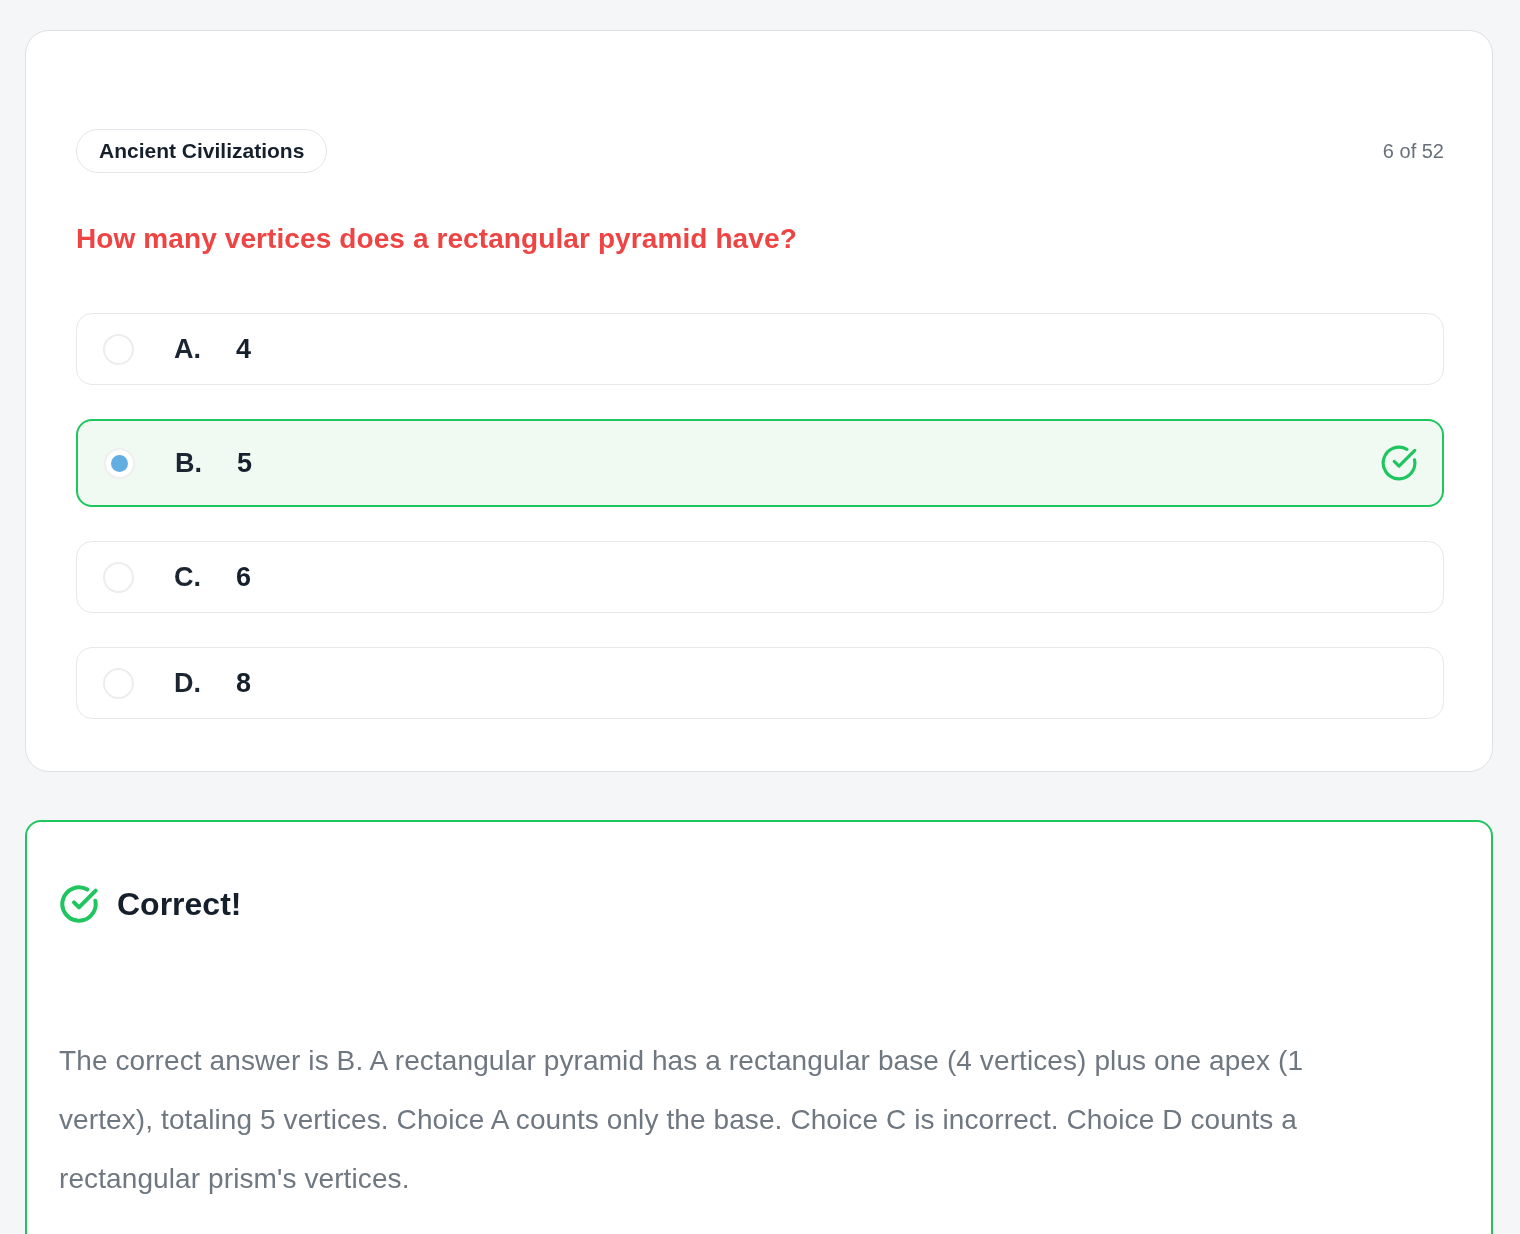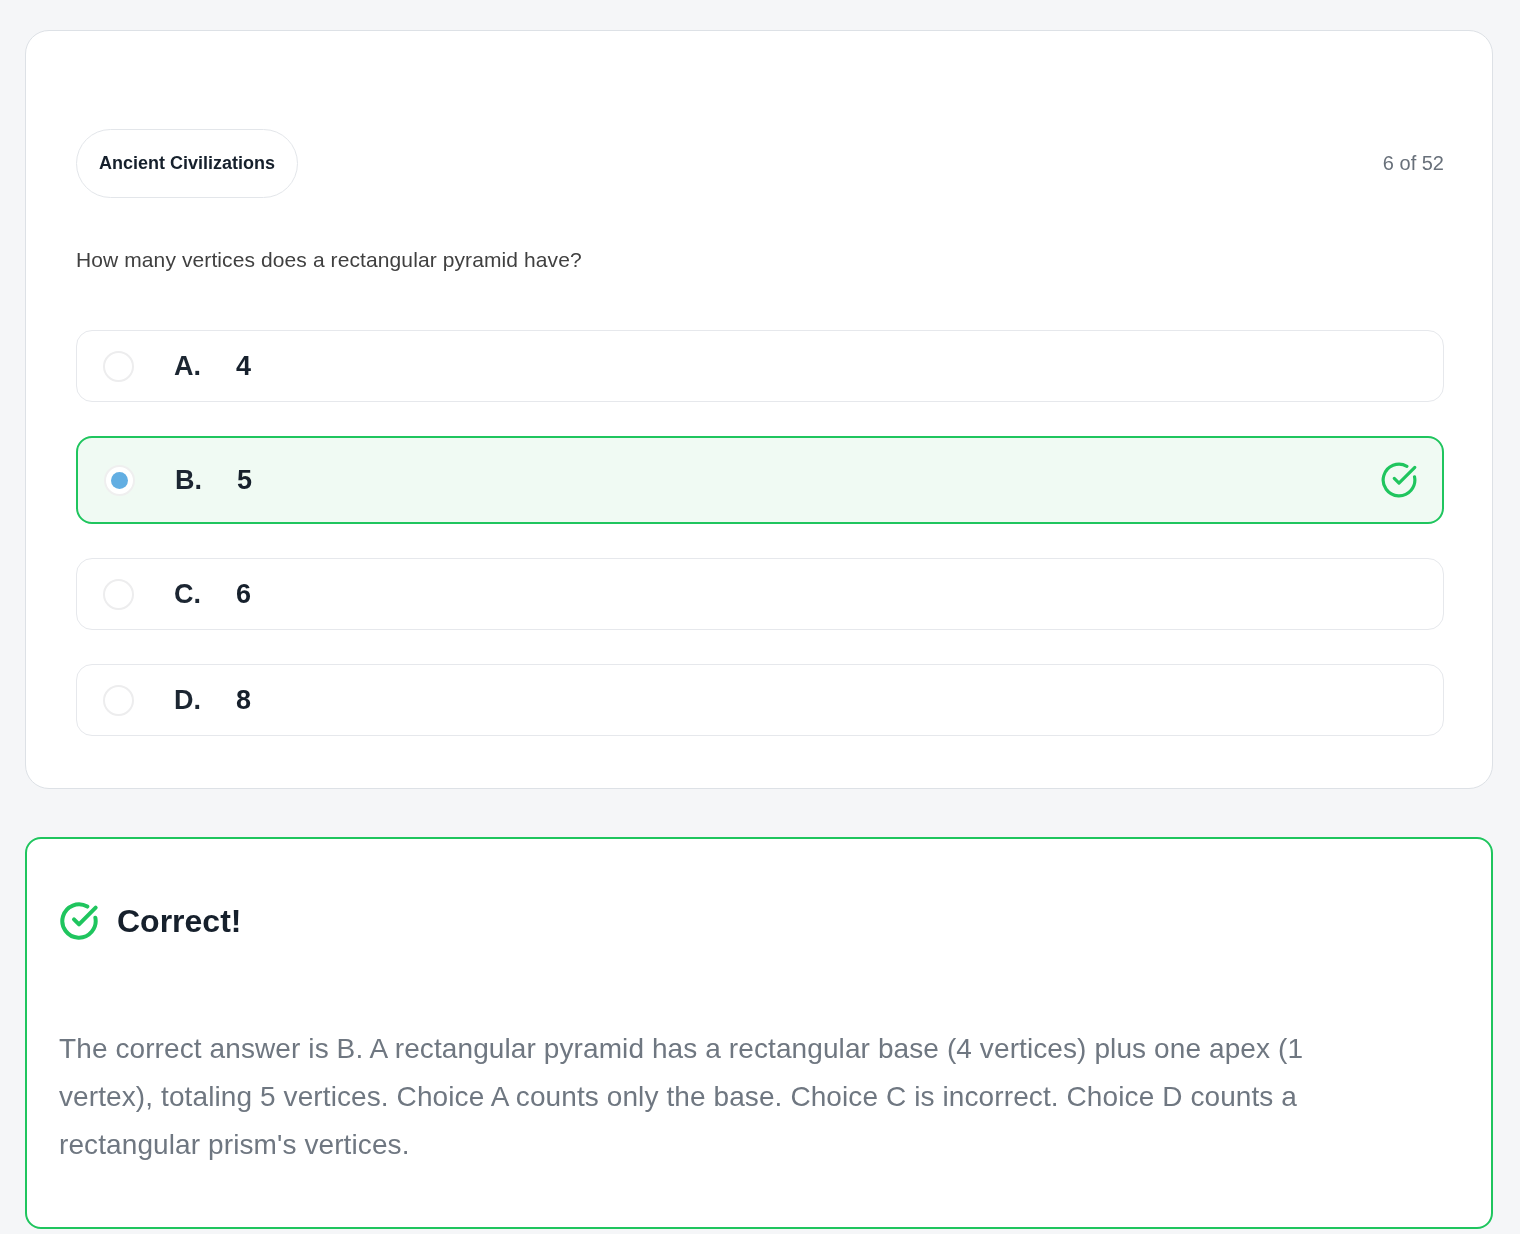"Ancient Civilizations" .category-badge { font-size: 18px -> 21px; padding: 23px 22px -> 9px 22px }
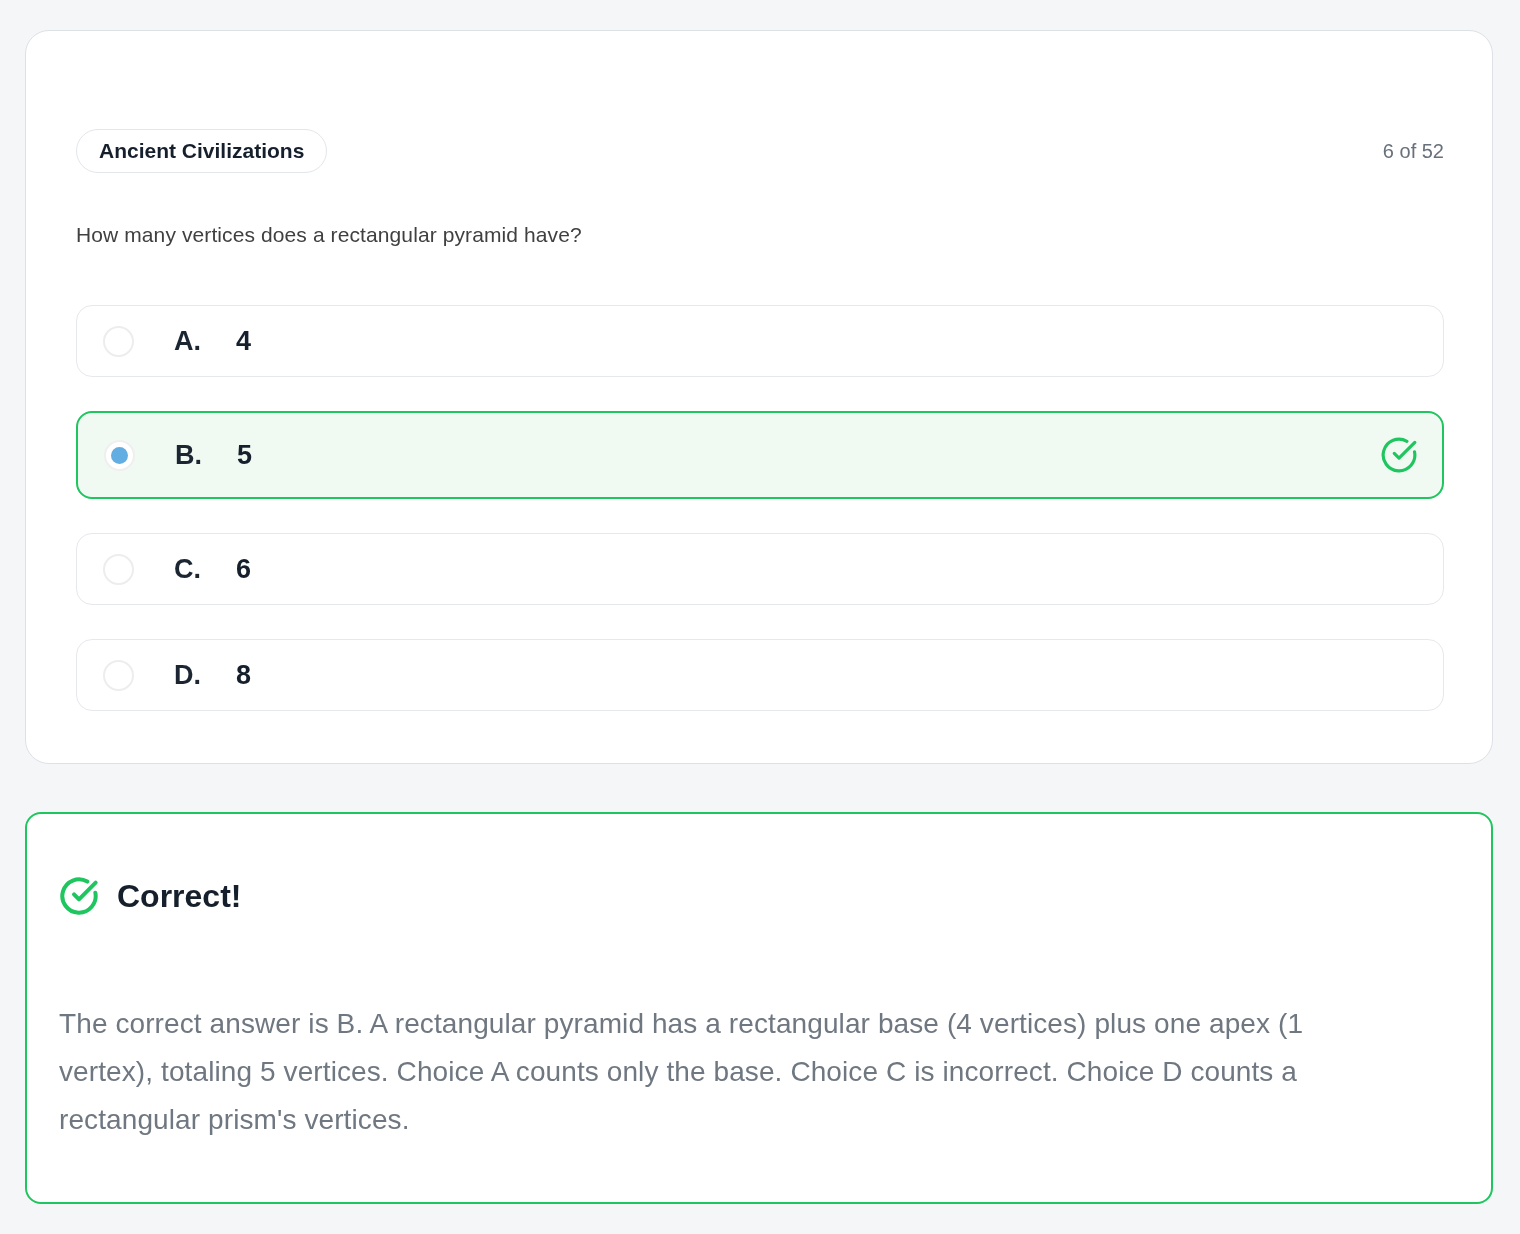"How many vertices does a" .question-title { color: #404040 -> #ef4444; font-size: 21px -> 28px; font-weight: 400 -> 700 }
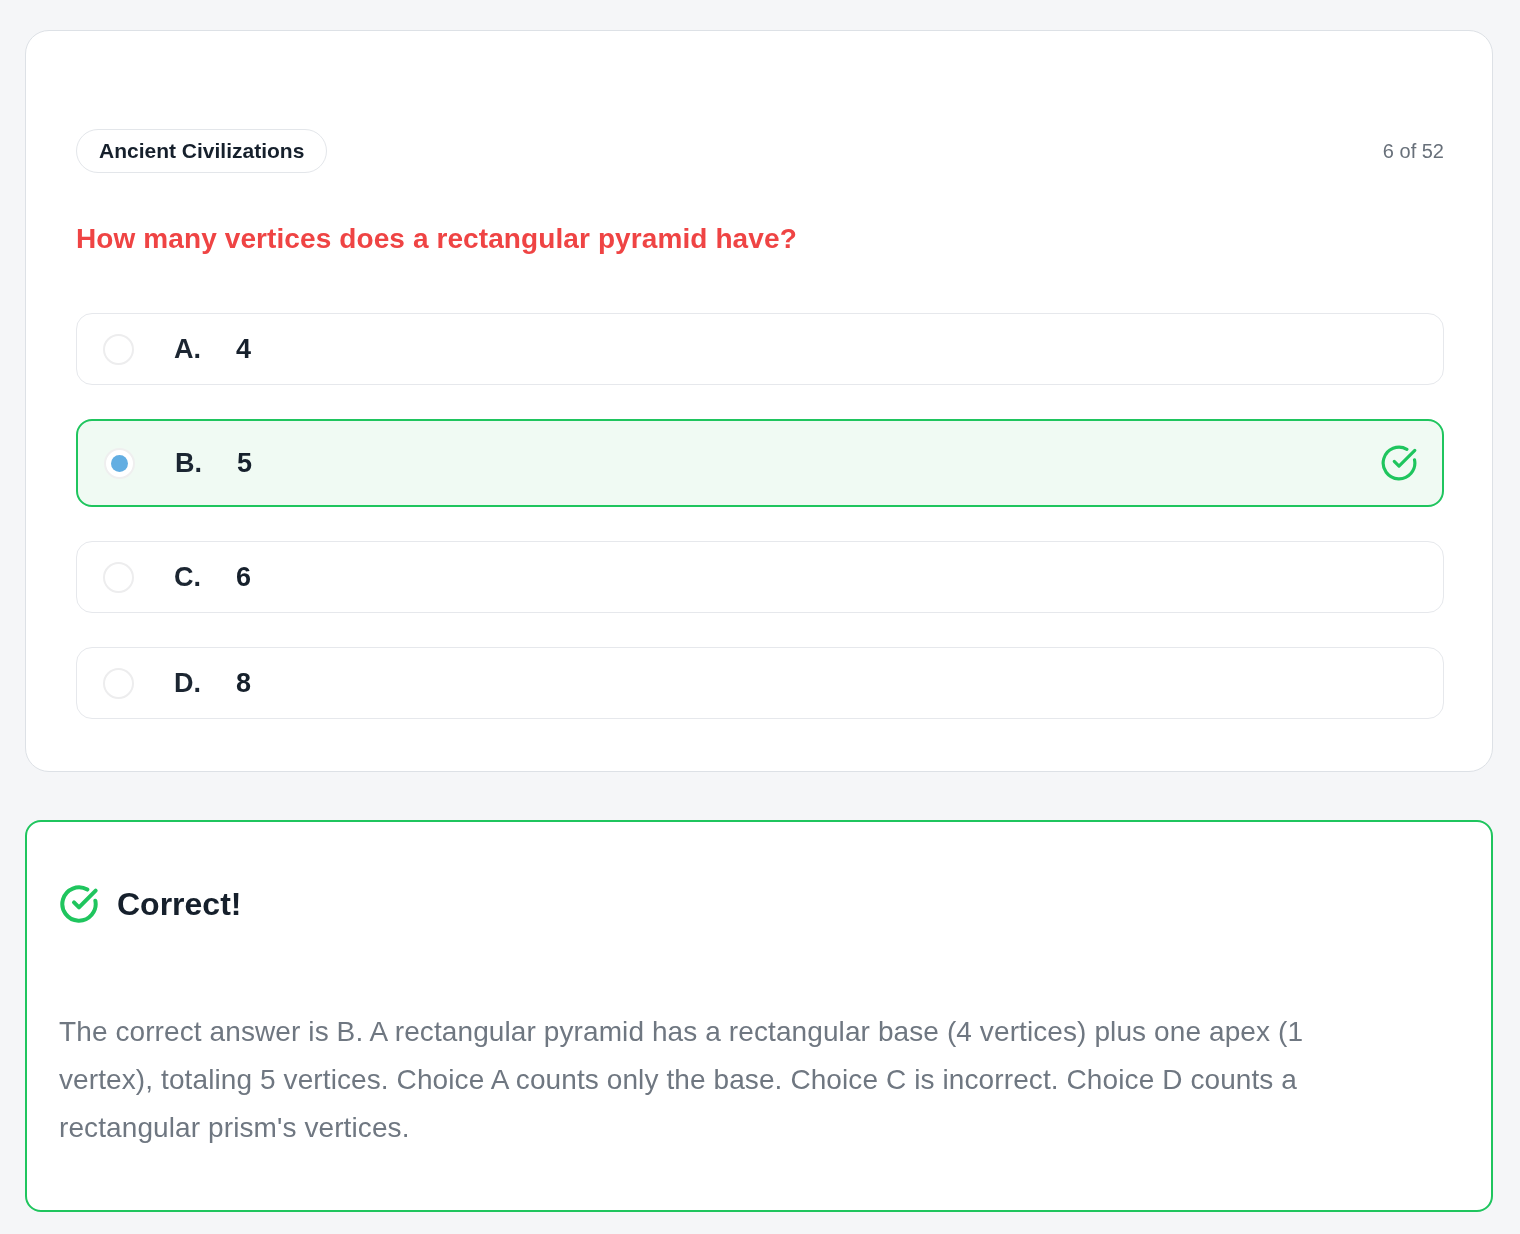"The correct answer is B." .feedback-explanation { line-height: 48px -> 59px; margin-top: 84px -> 107px }
